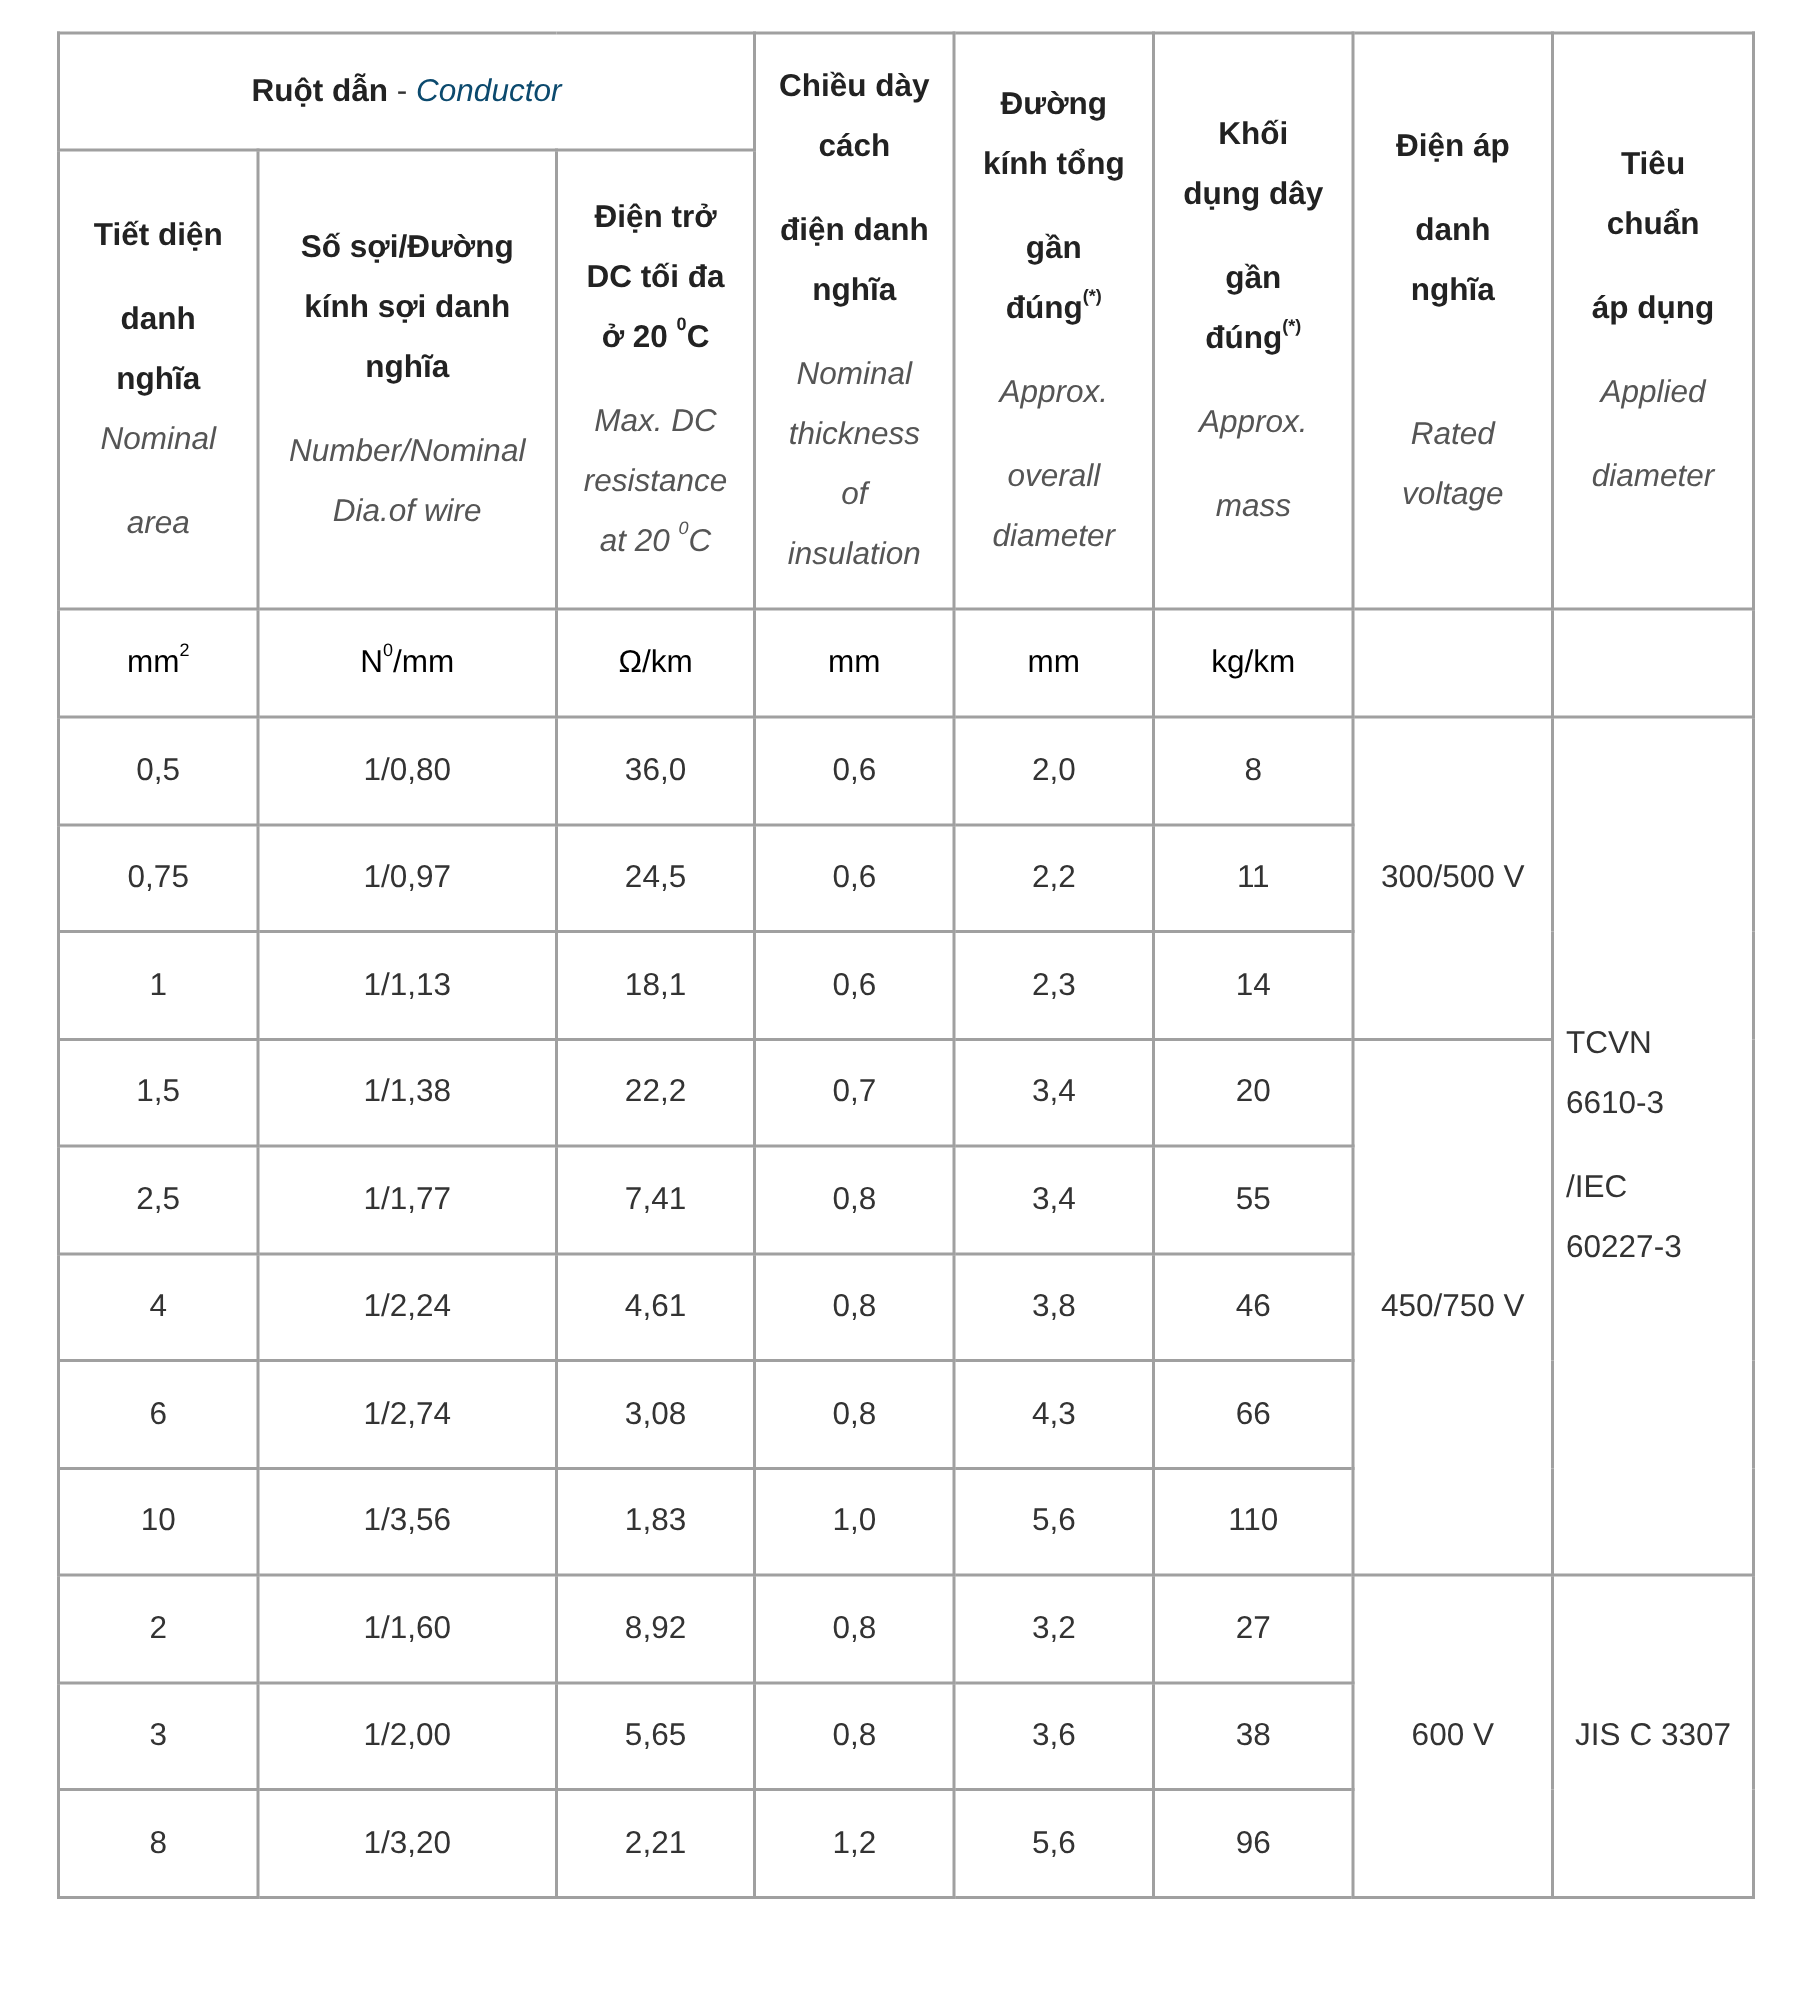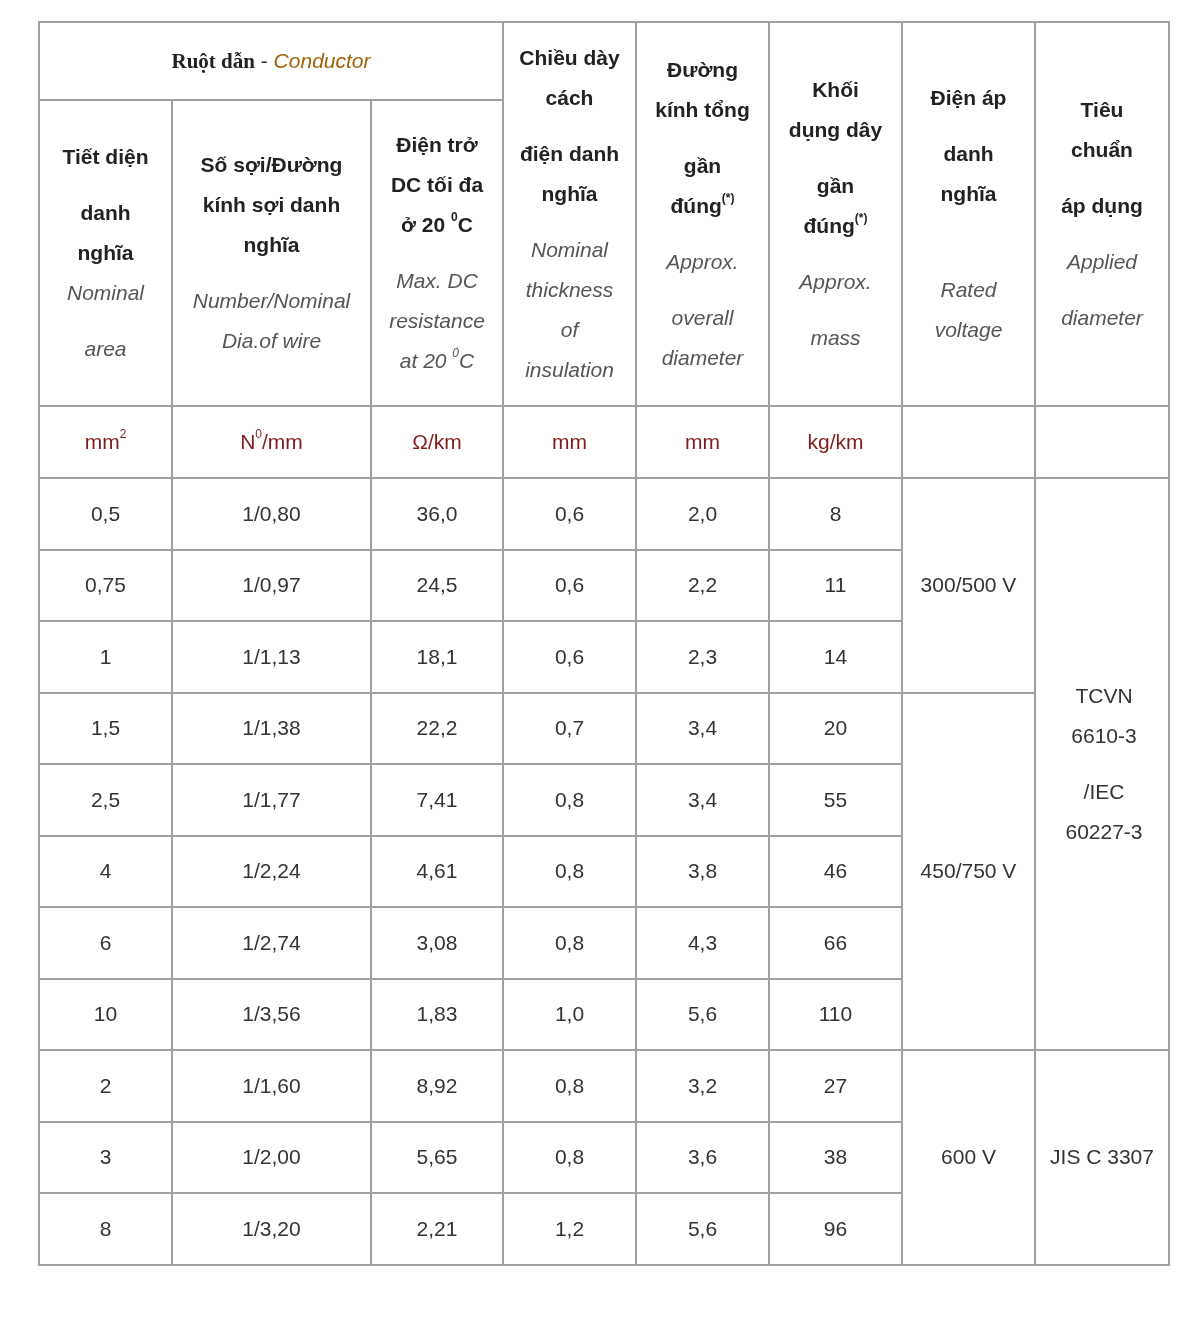"Ruột dẫn" .top-title .b { font-family: Liberation Serif, serif -> none }
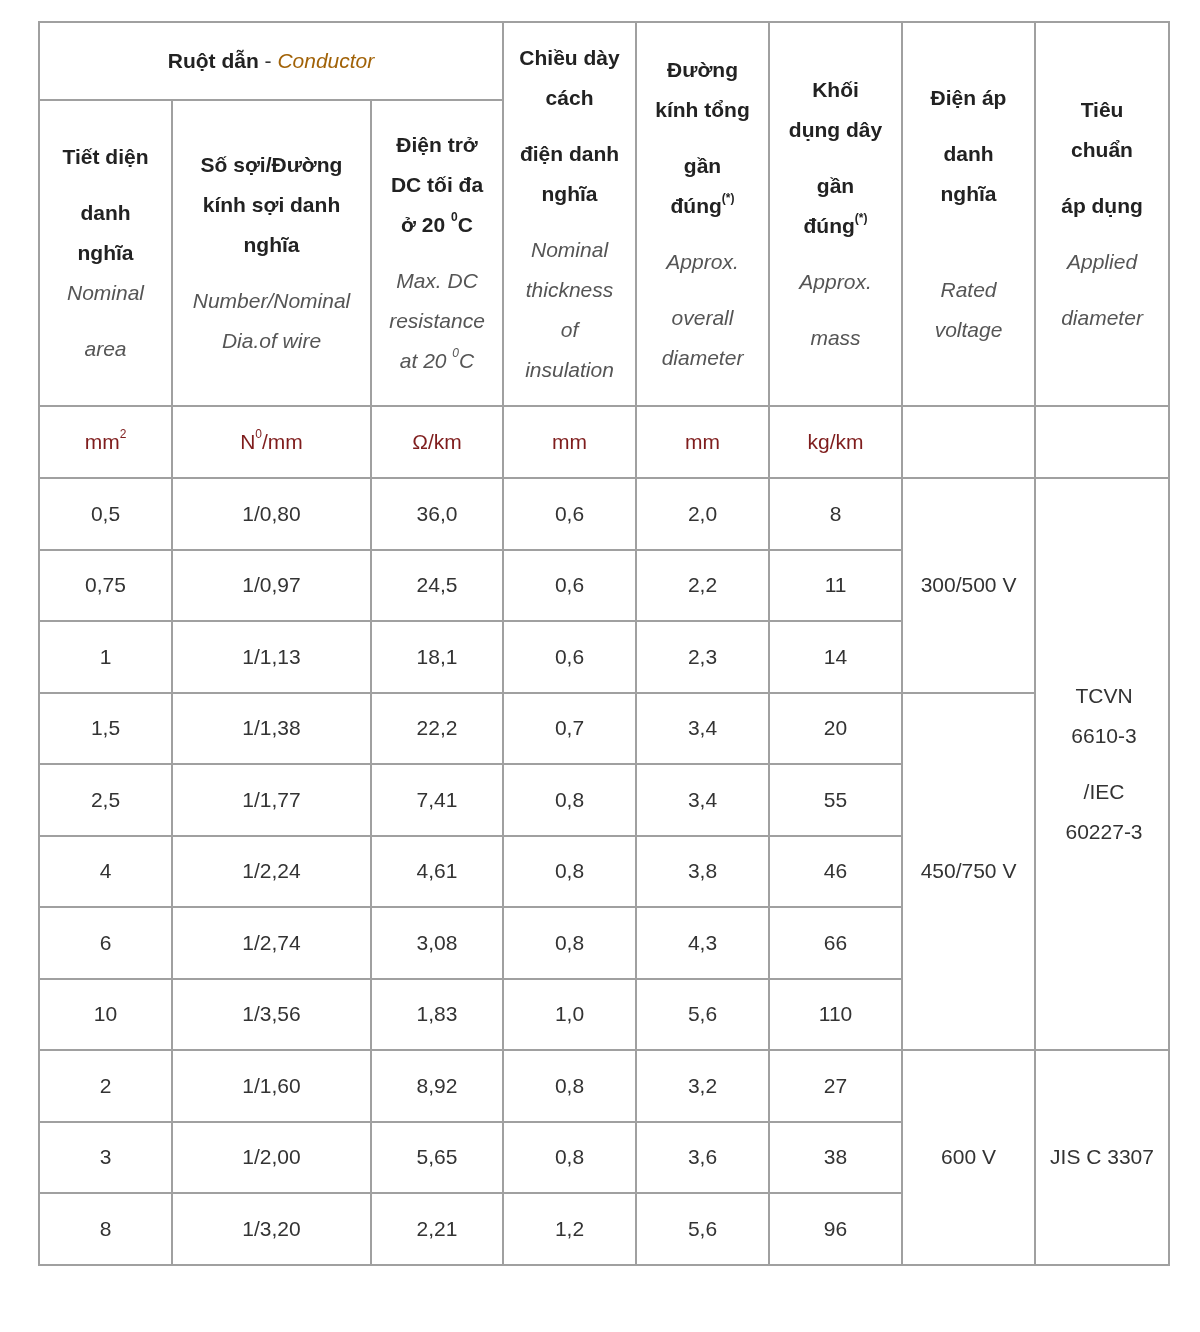"Conductor" .top-title .i { color: #a16207 -> #0c4a6e }
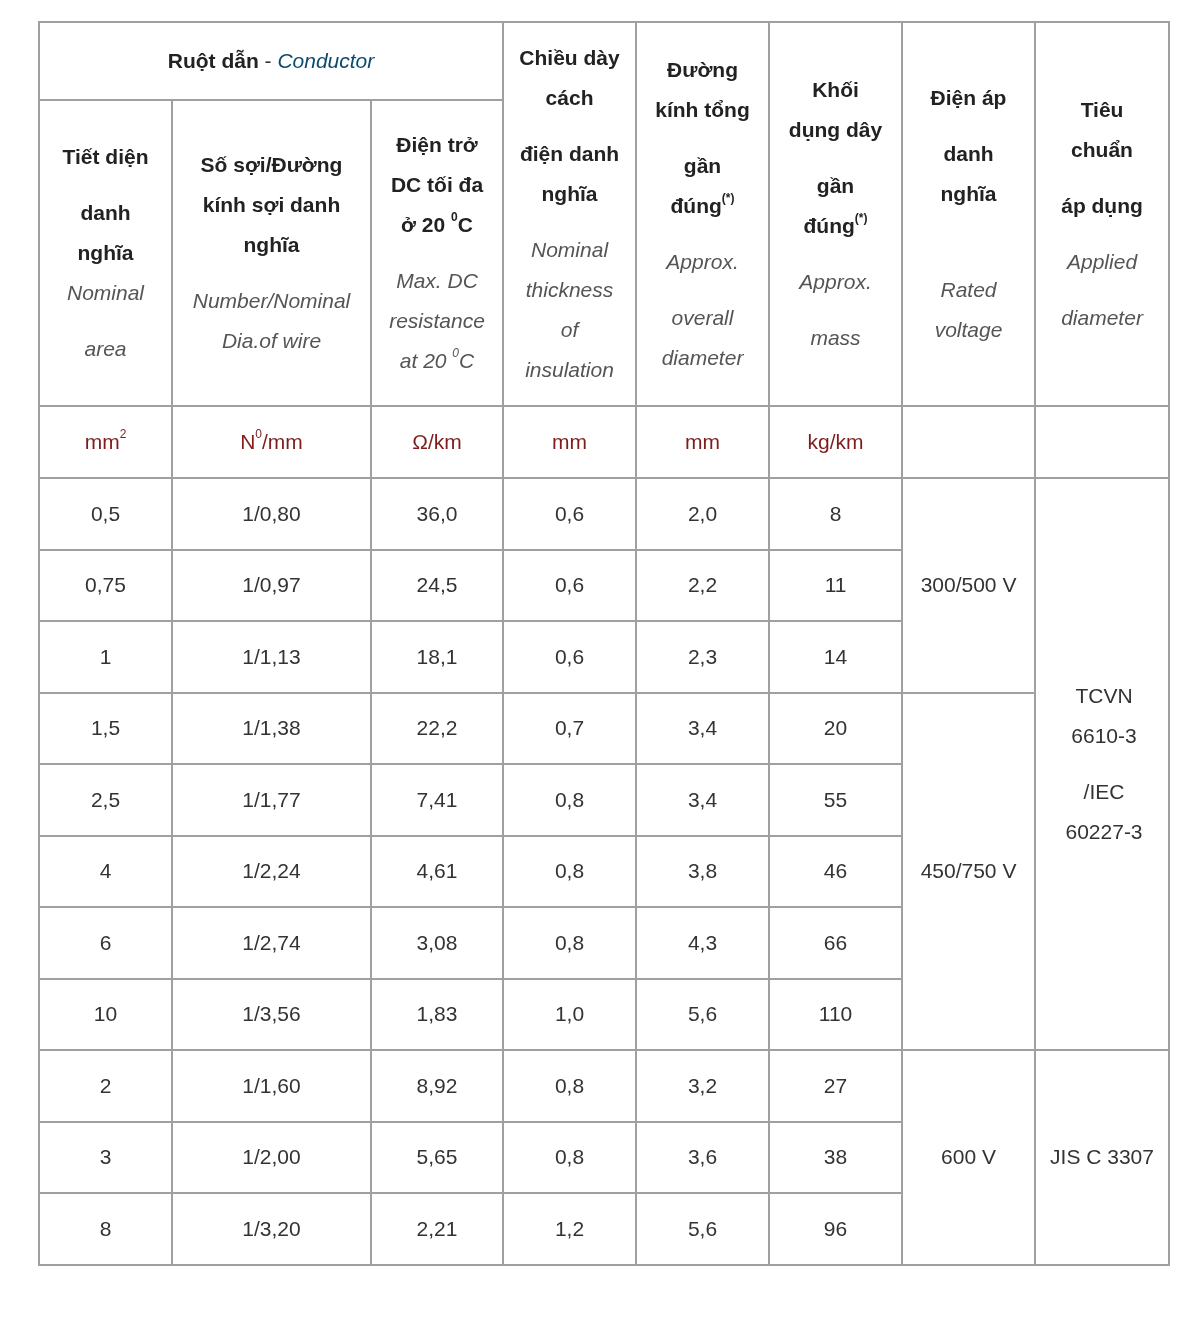"mm2" .unit-row td { color: #7f1d1d -> #000000 }
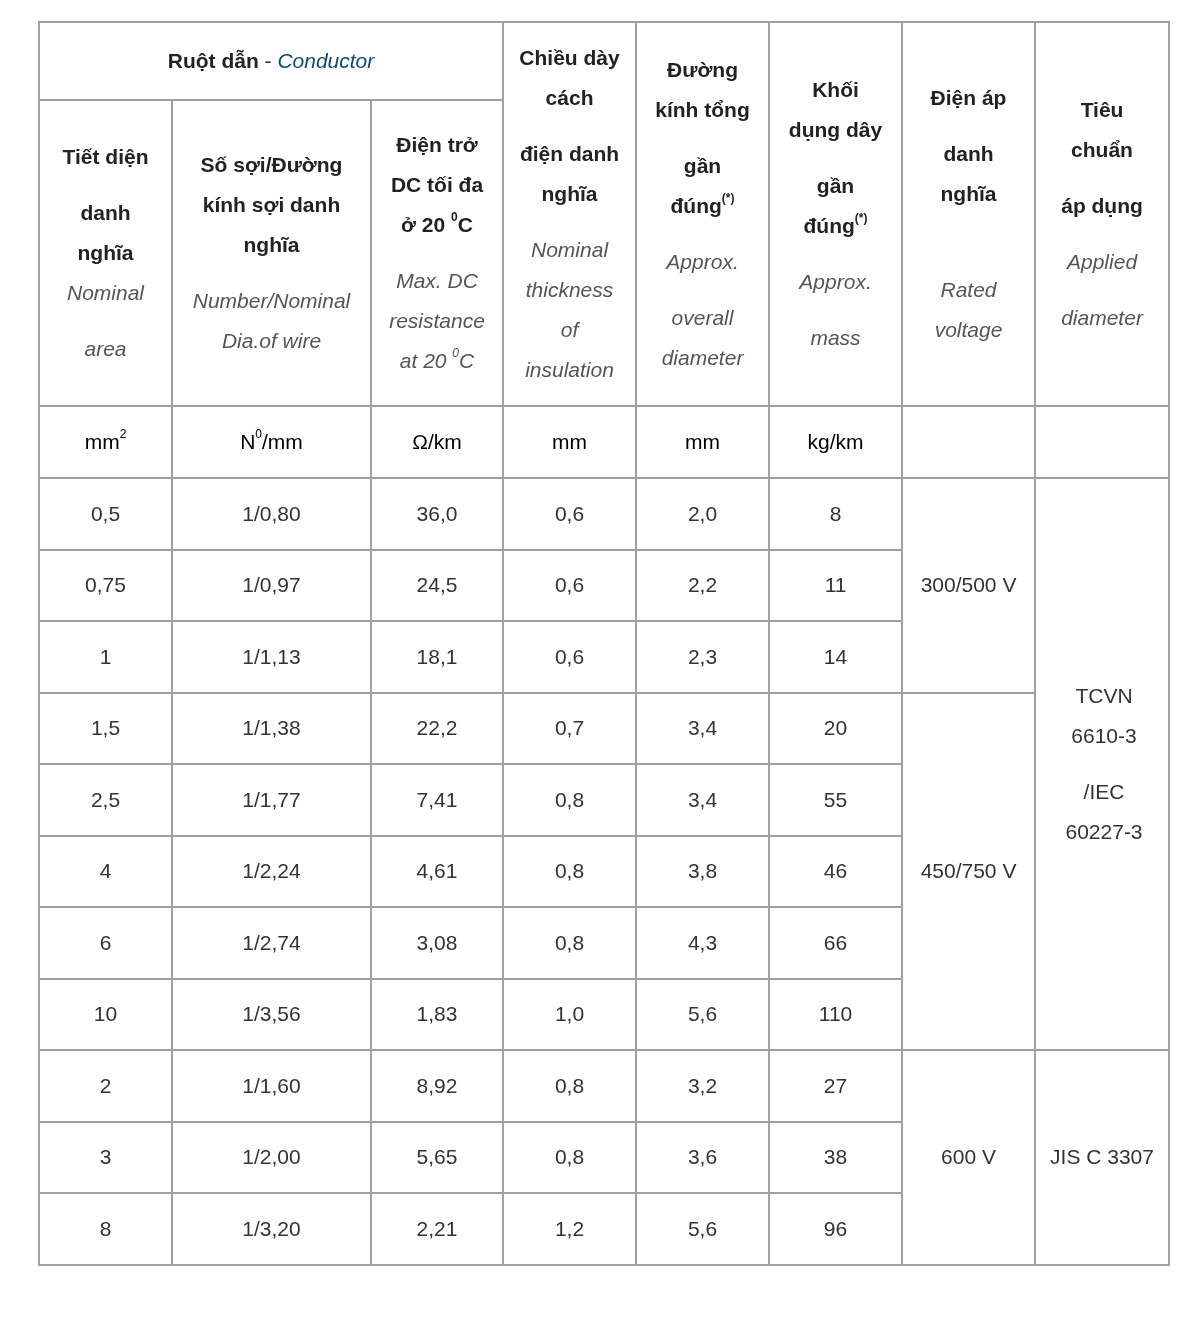"TCVN" .std-cell .line { text-align: center -> none }
